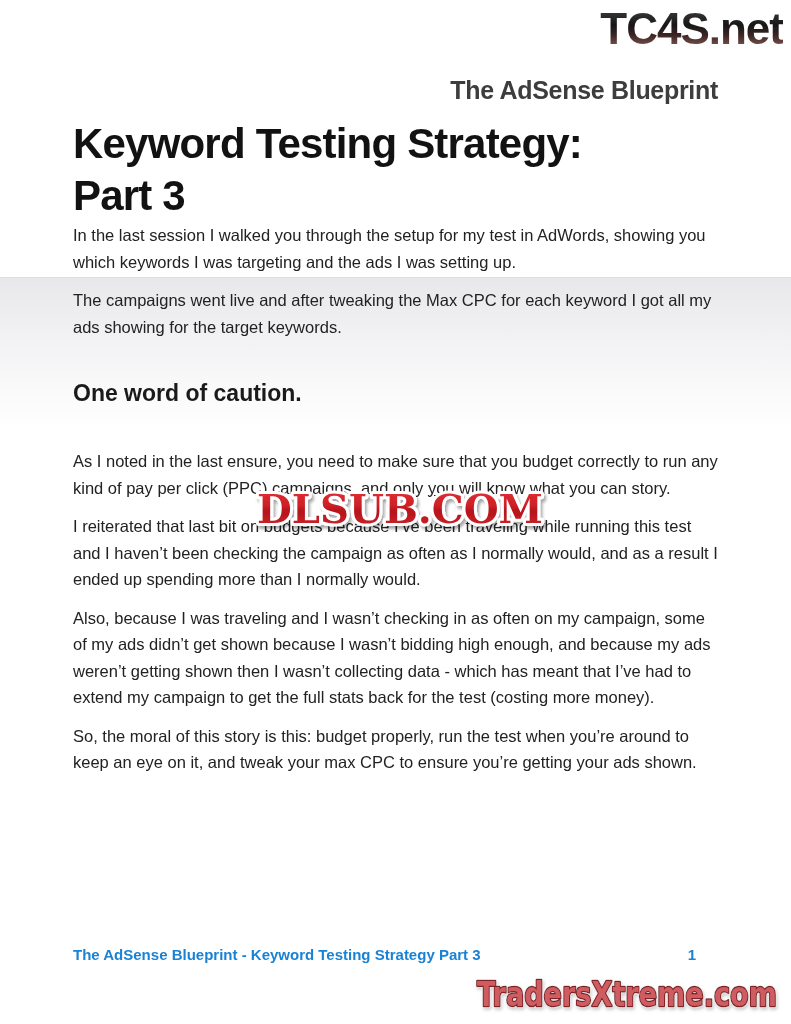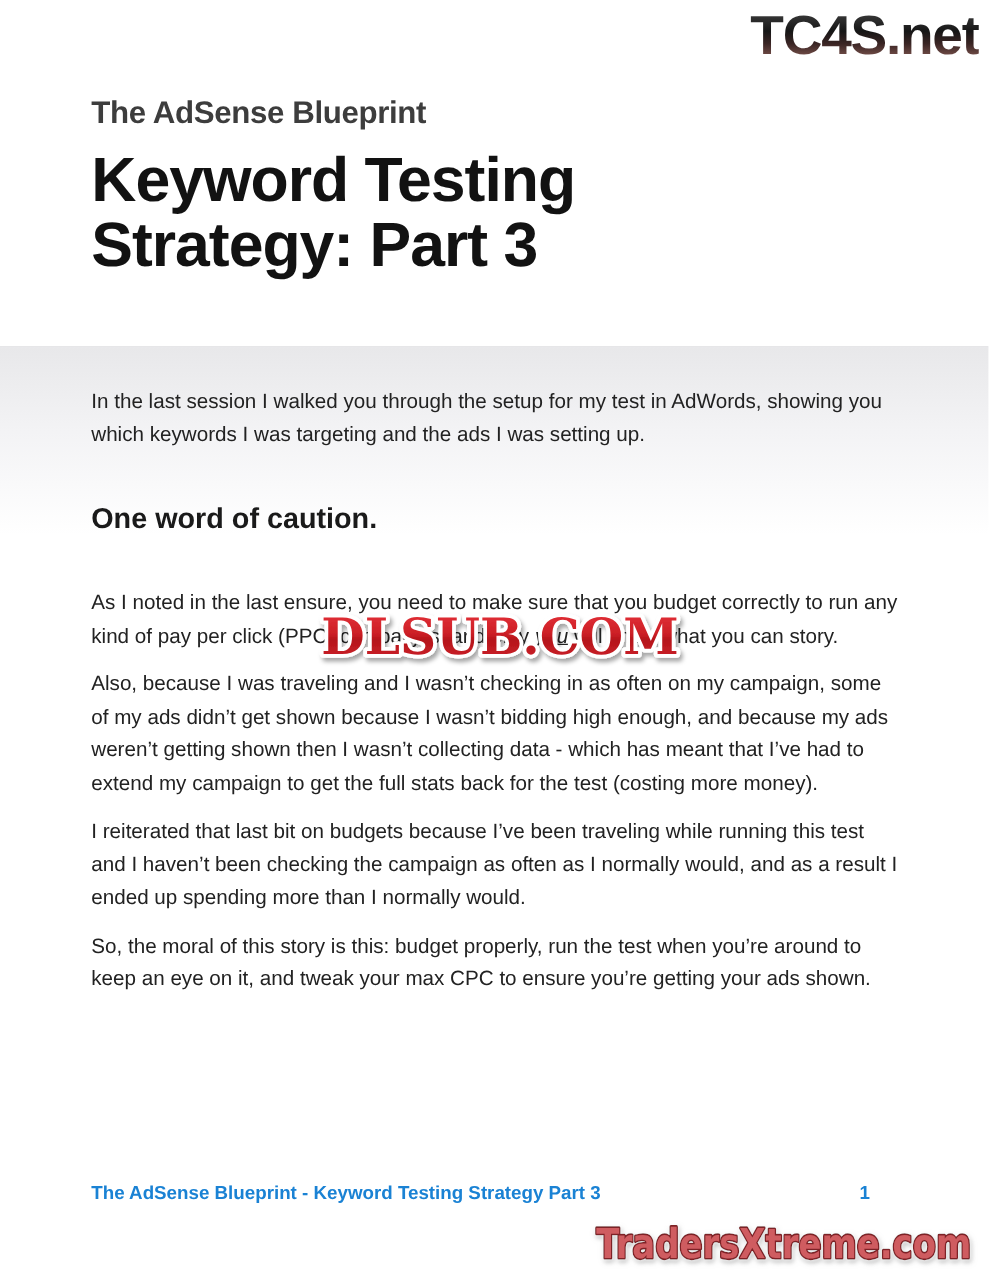"The AdSense Blueprint" .subtitle { text-align: none -> right }
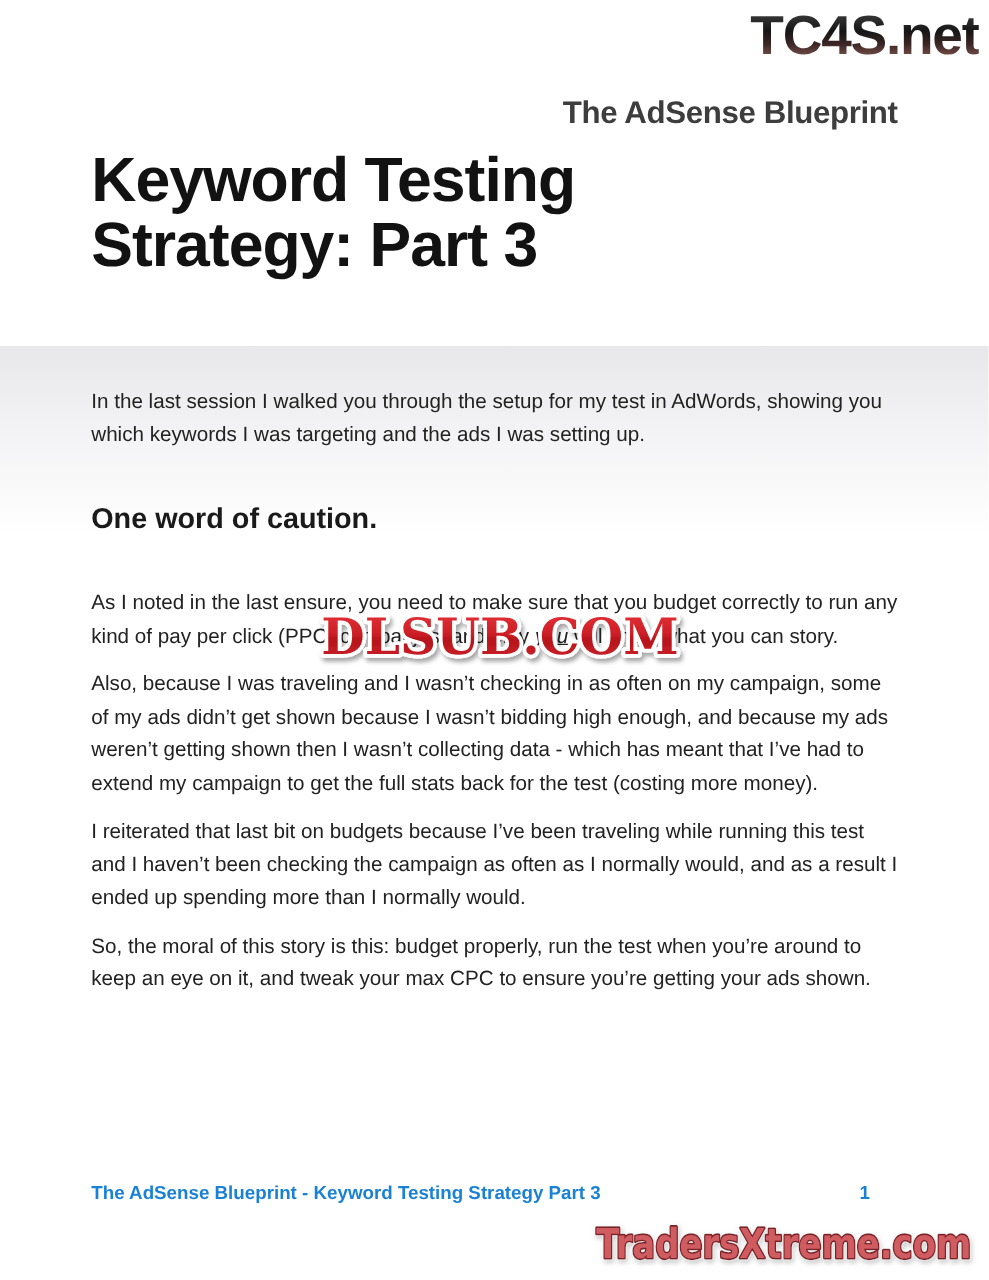"Keyword Testing Strategy: Part 3" .title { font-size: 50px -> 42px }
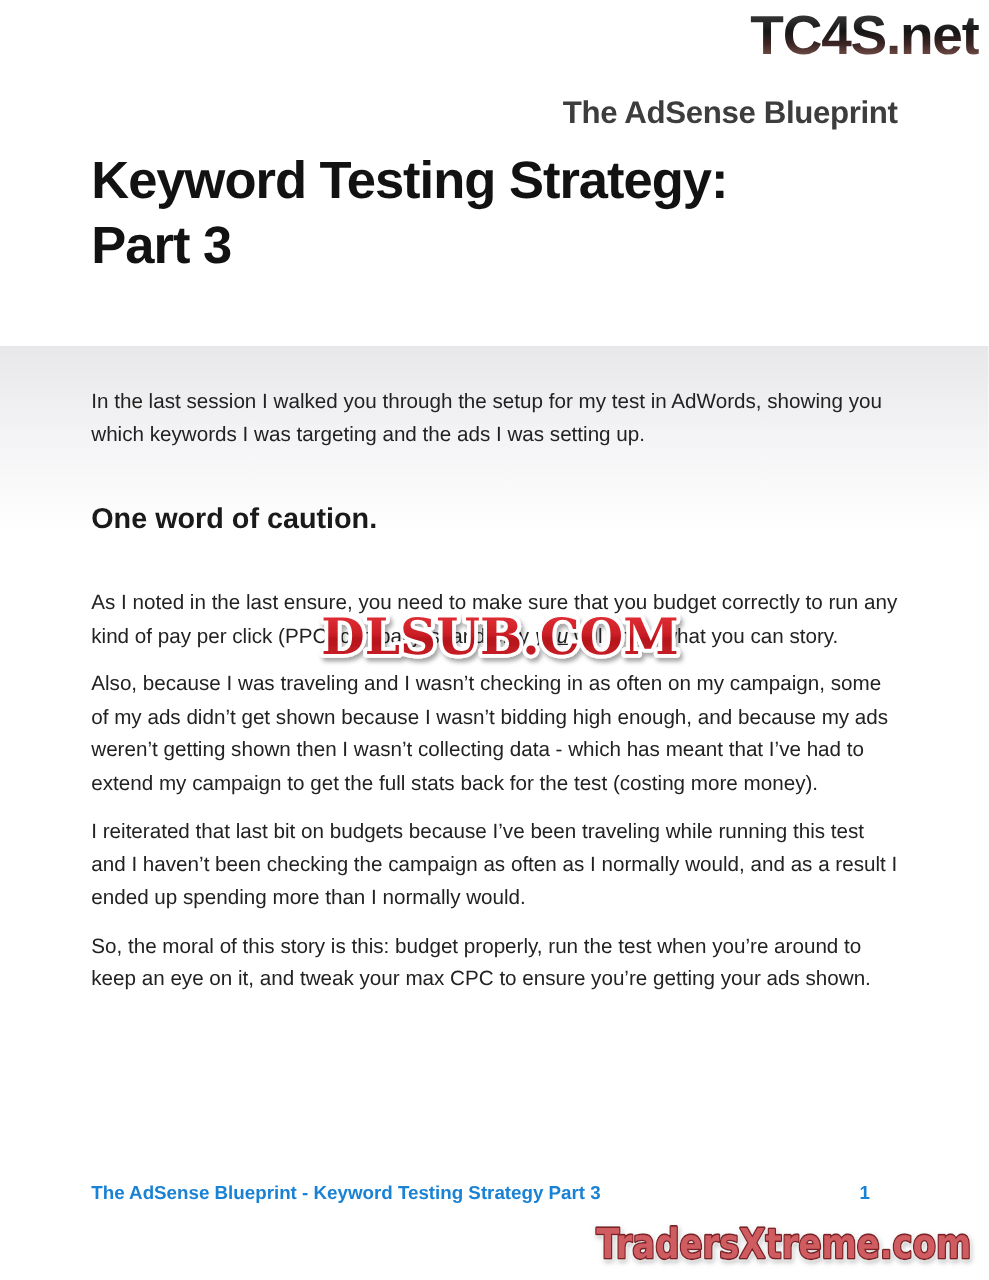"In the last session I" .body-copy .first-paragraph { margin-top: 86px -> none }
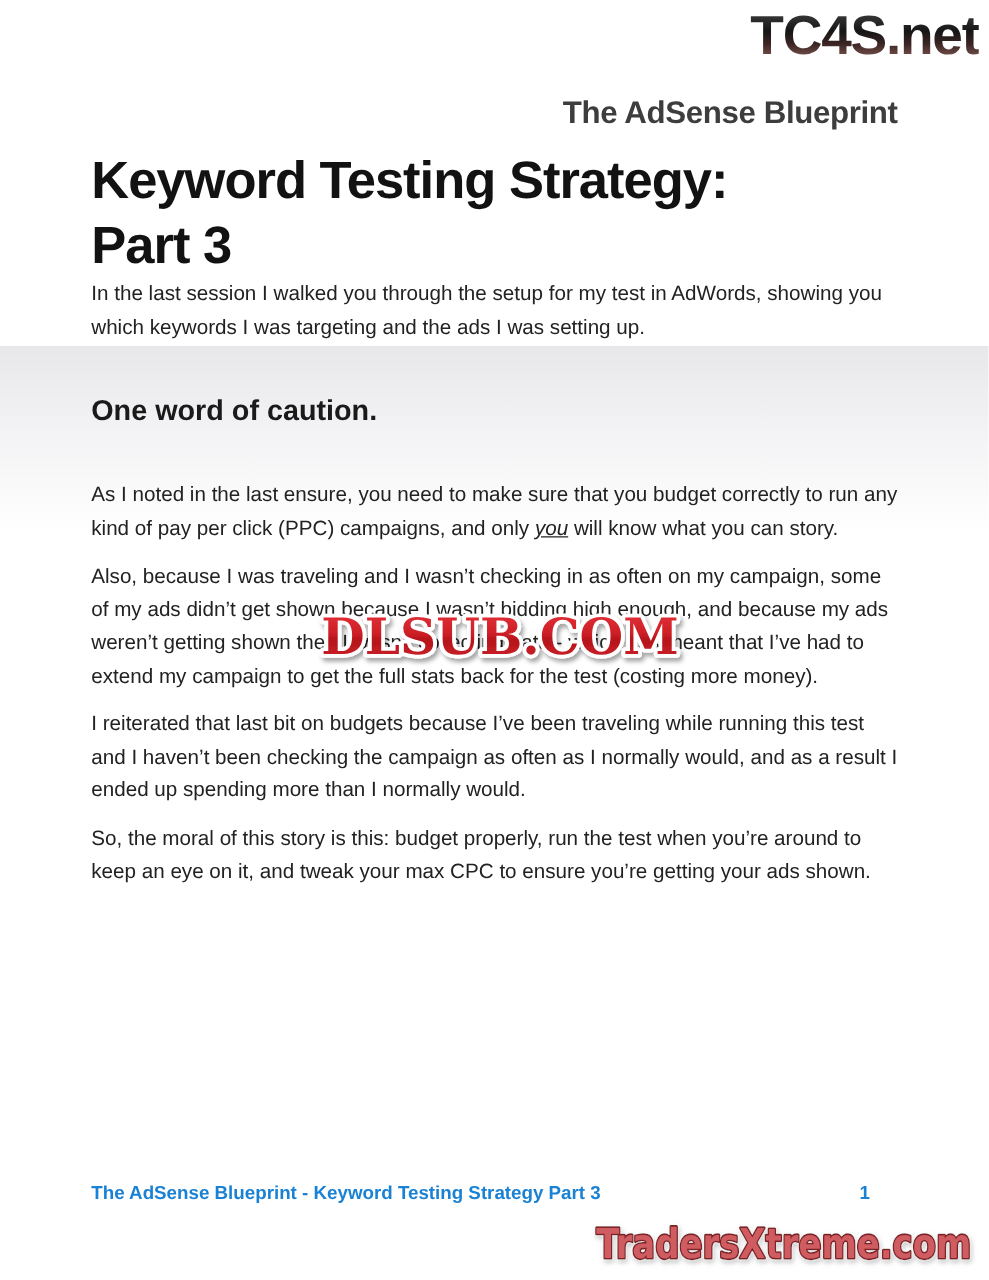"The campaigns went live and" p { html: none -> <p>The campaigns went live and after tweaking the Max CPC for each keyword I got all my ads showing for the target keywords.</p> }
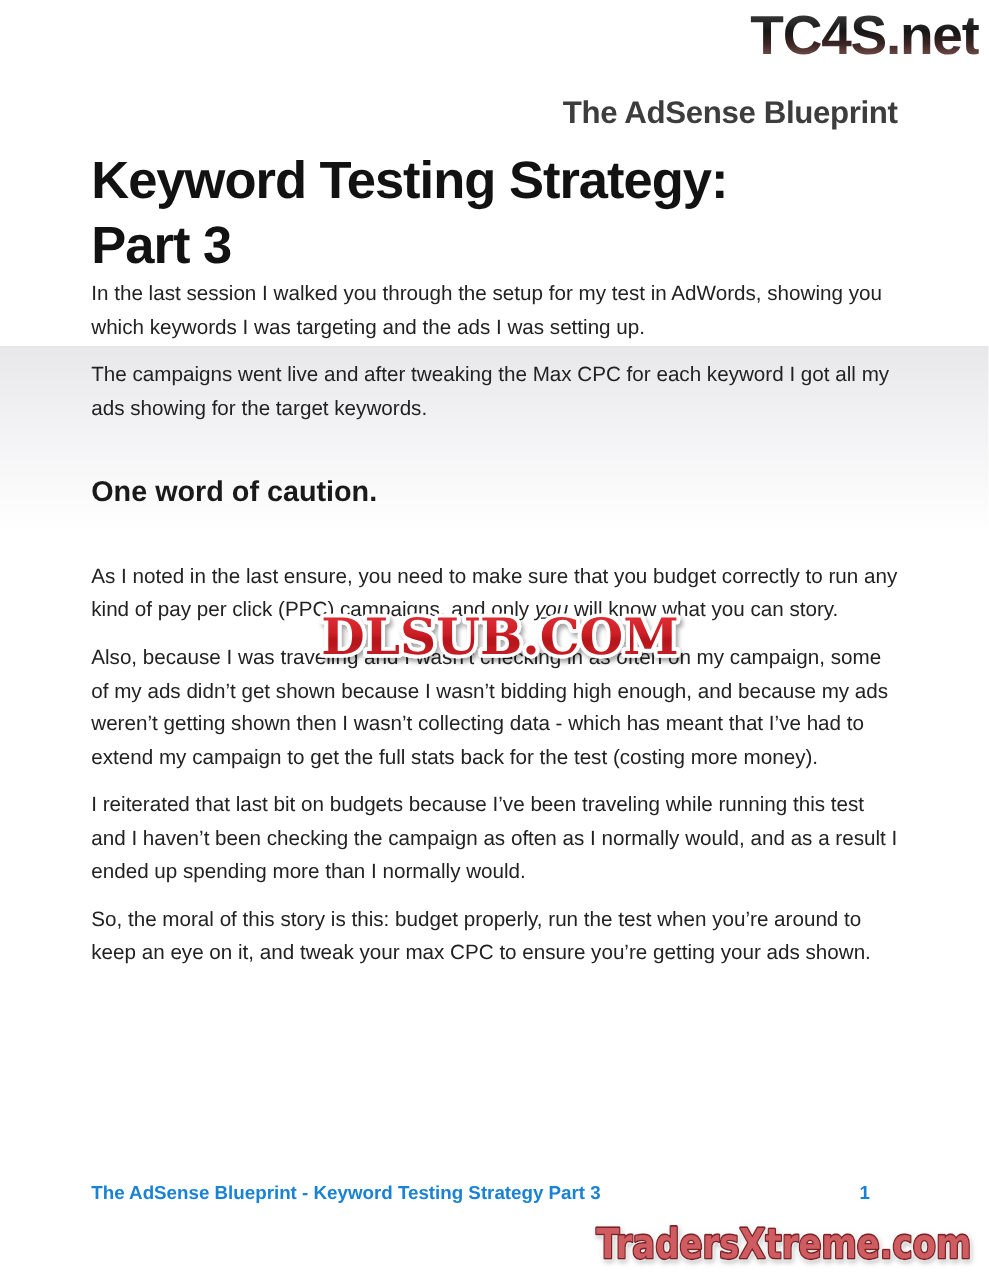"you" .underlined { font-style: italic -> none }
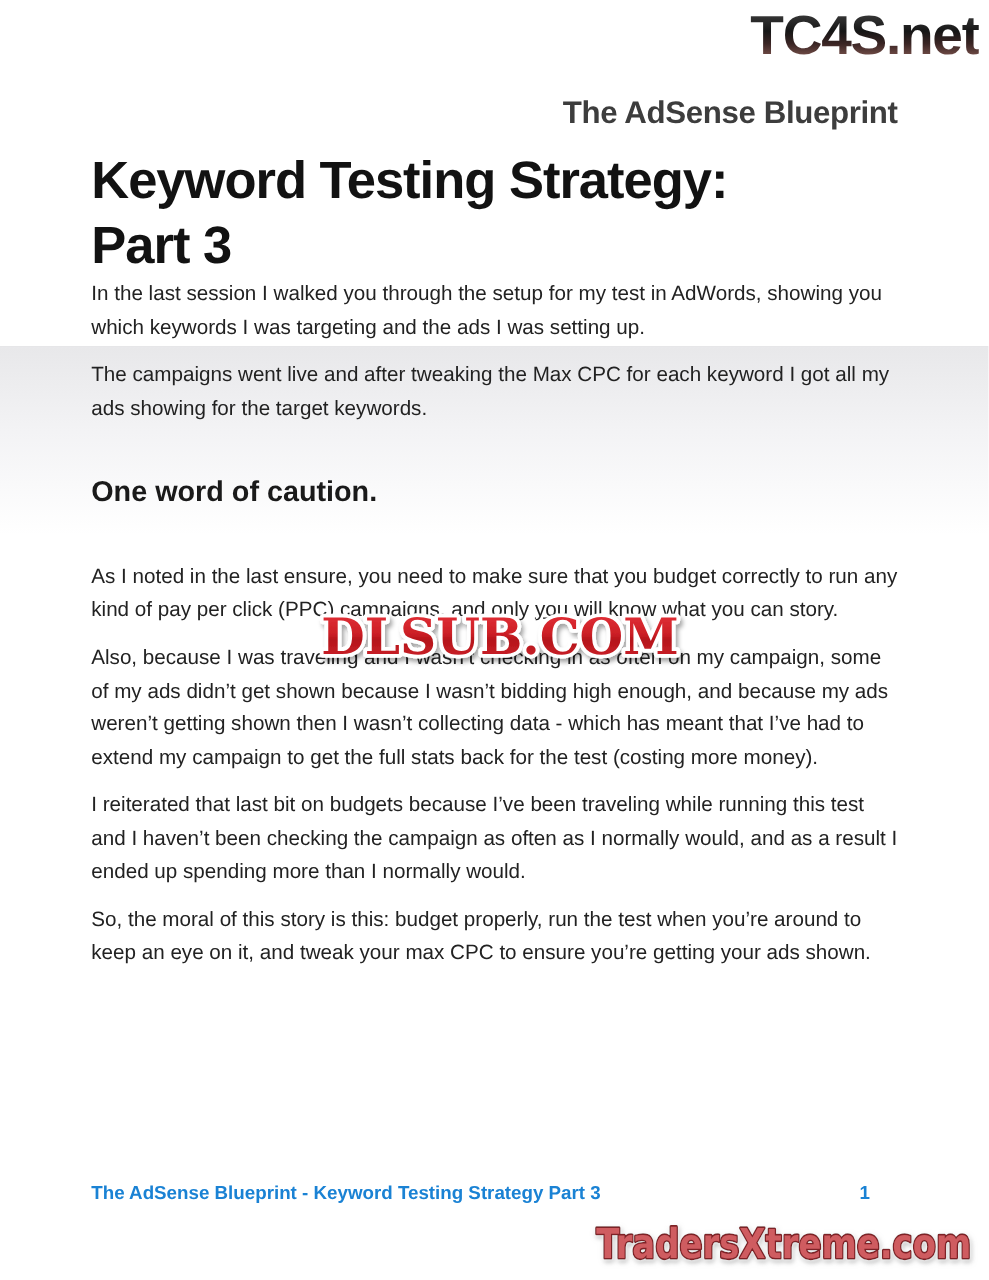"Also, because I was traveling" p { order: before "I reiterated that last bit" -> after "I reiterated that last bit" }
